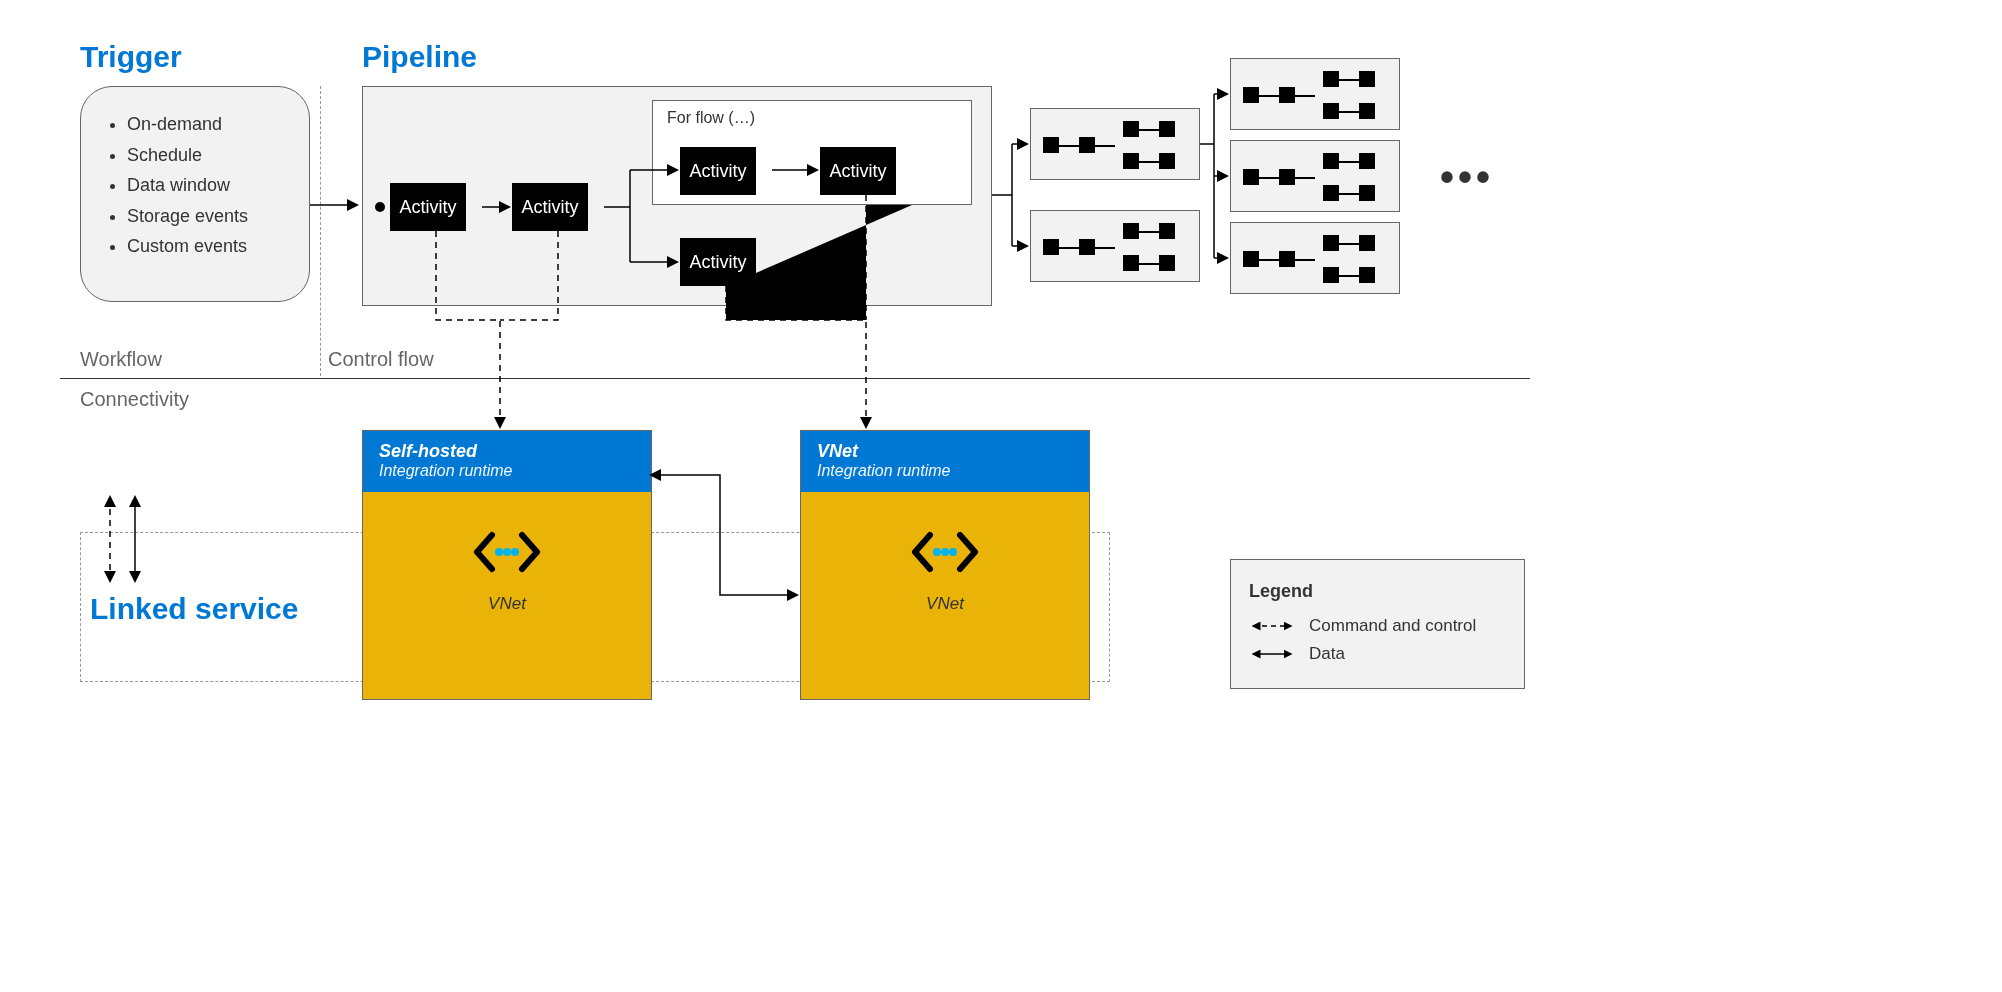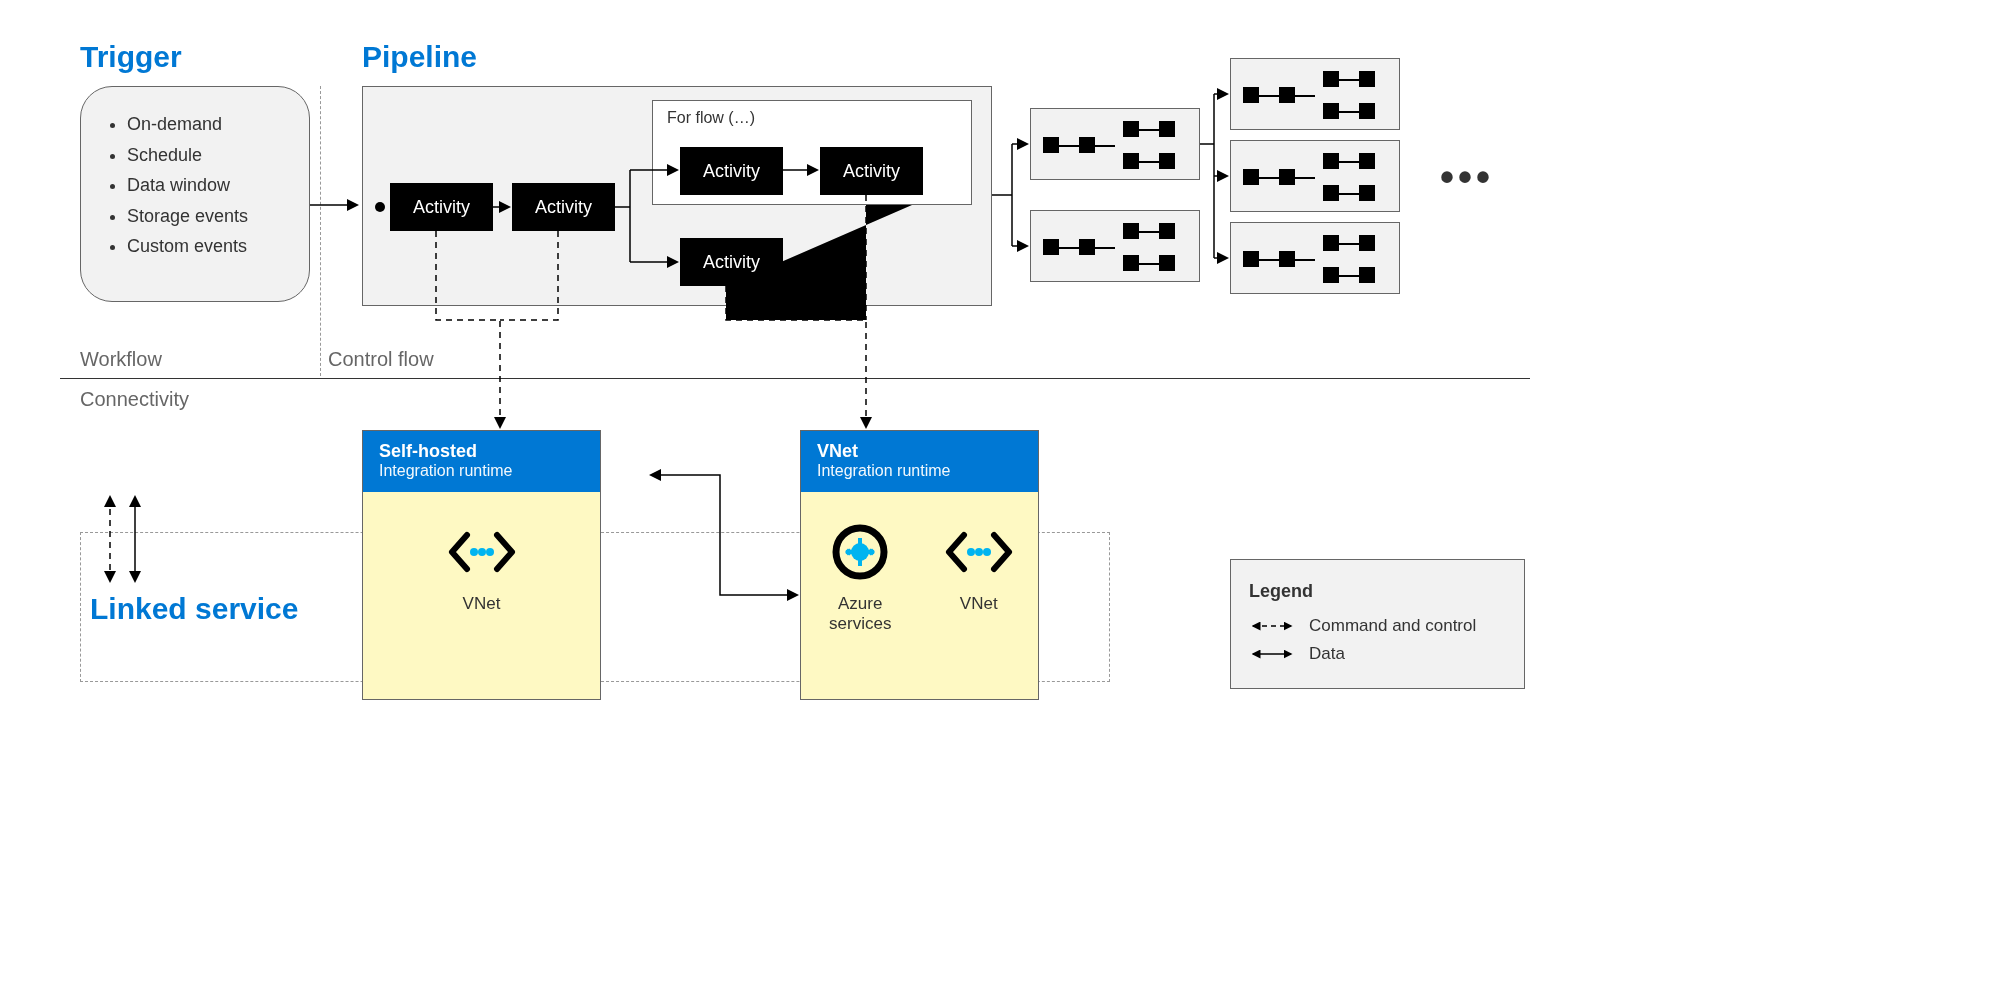"Activity" .activity { width: 103px -> 76px }
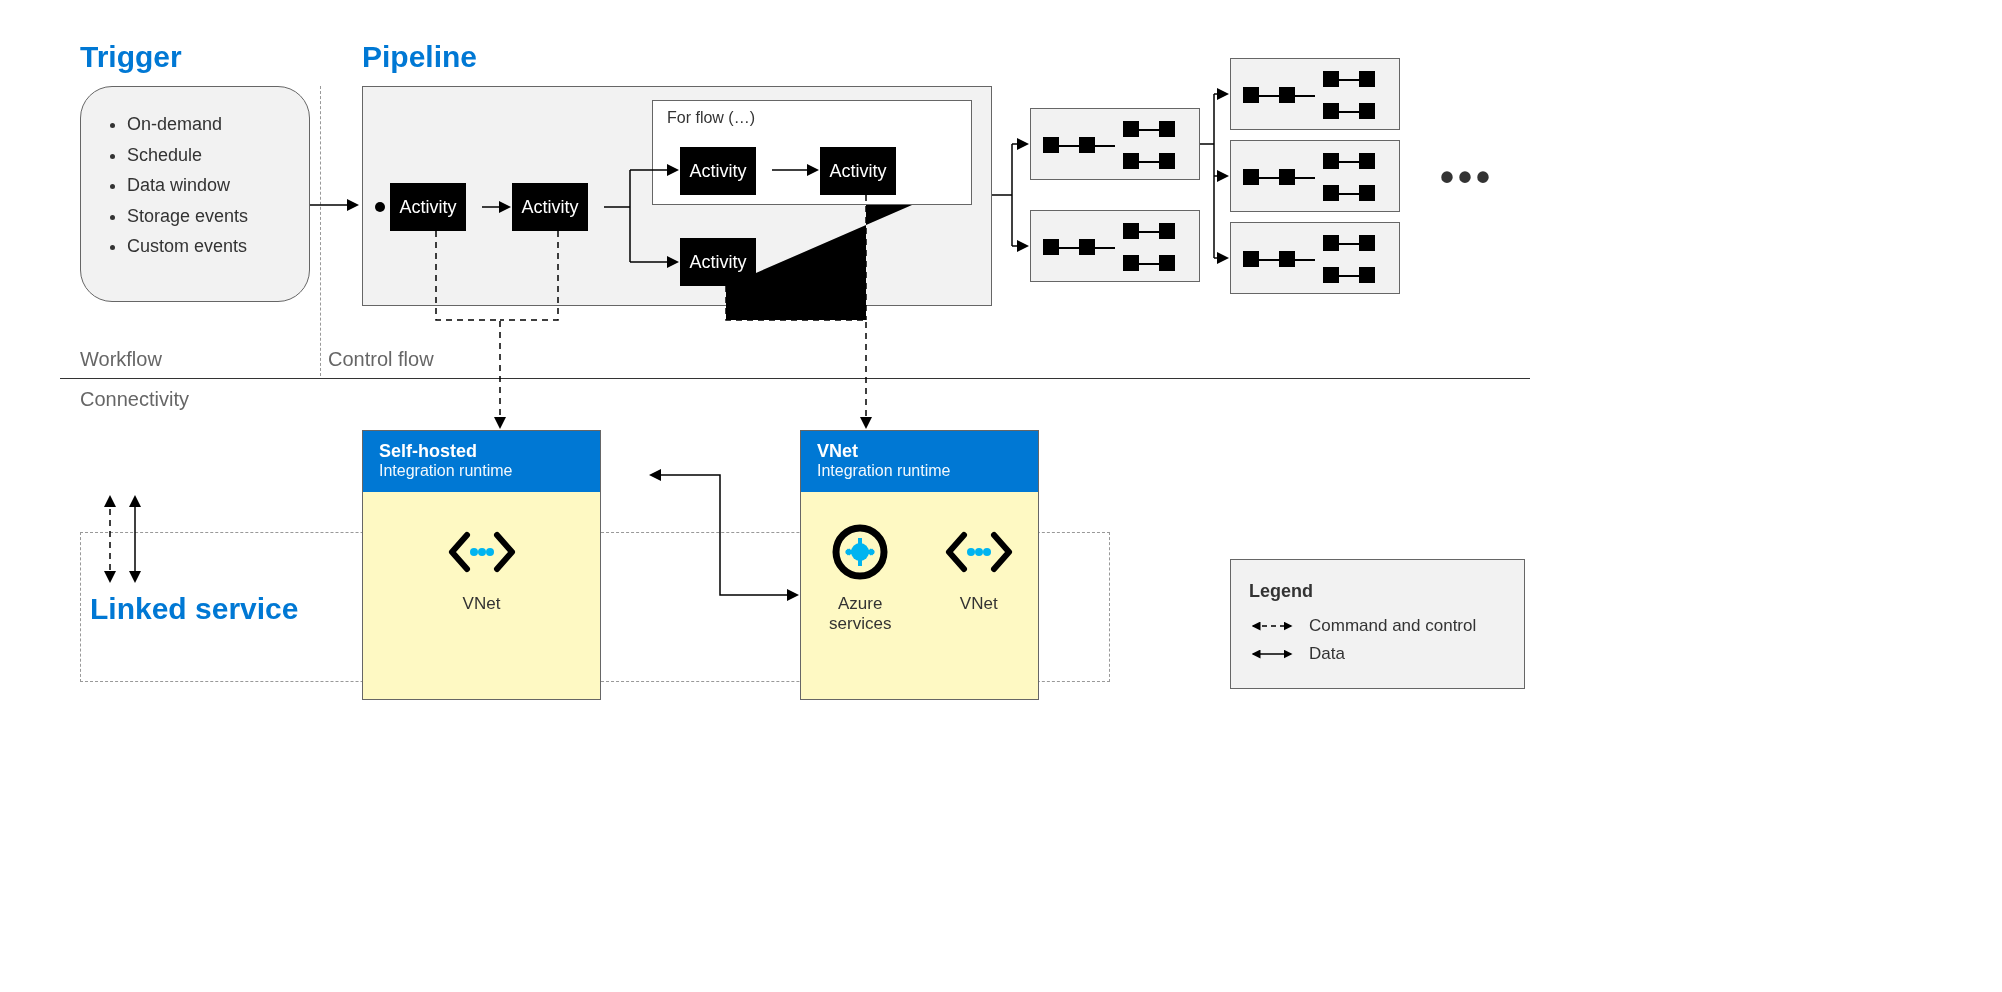"Self-hosted" .ir-card { background: #fef9c3 -> #eab308; font-style: none -> italic; width: 239px -> 290px }
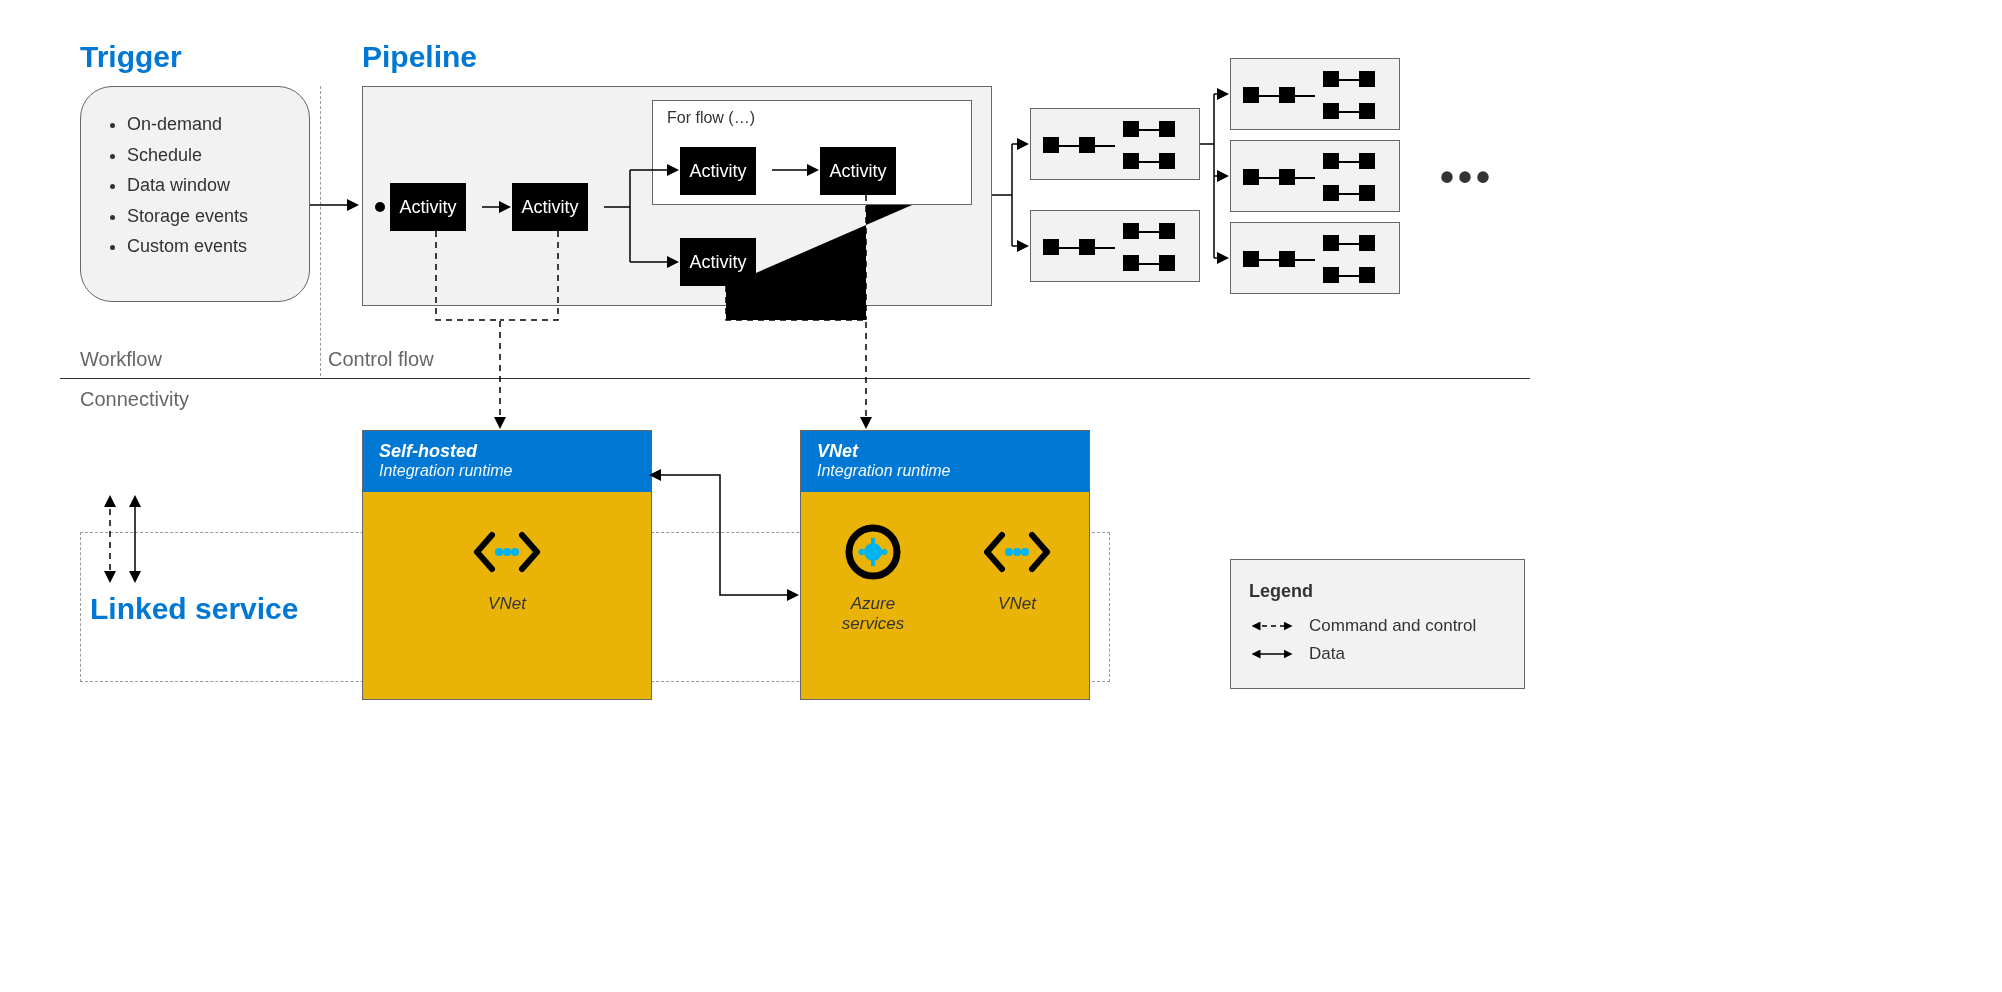"Azure services" div.ir-item { html: <div> <div> <svg> <circle></circle> <g> <circle></circle> <g> <rect></rect> <rect></rect> <rect></rect> <rect></rect> <rect></rect> <rect></rect> <rect></rect> <rect></rect> </g> </g> </svg> </div> <div>Azure services</div> </div> -> none }
